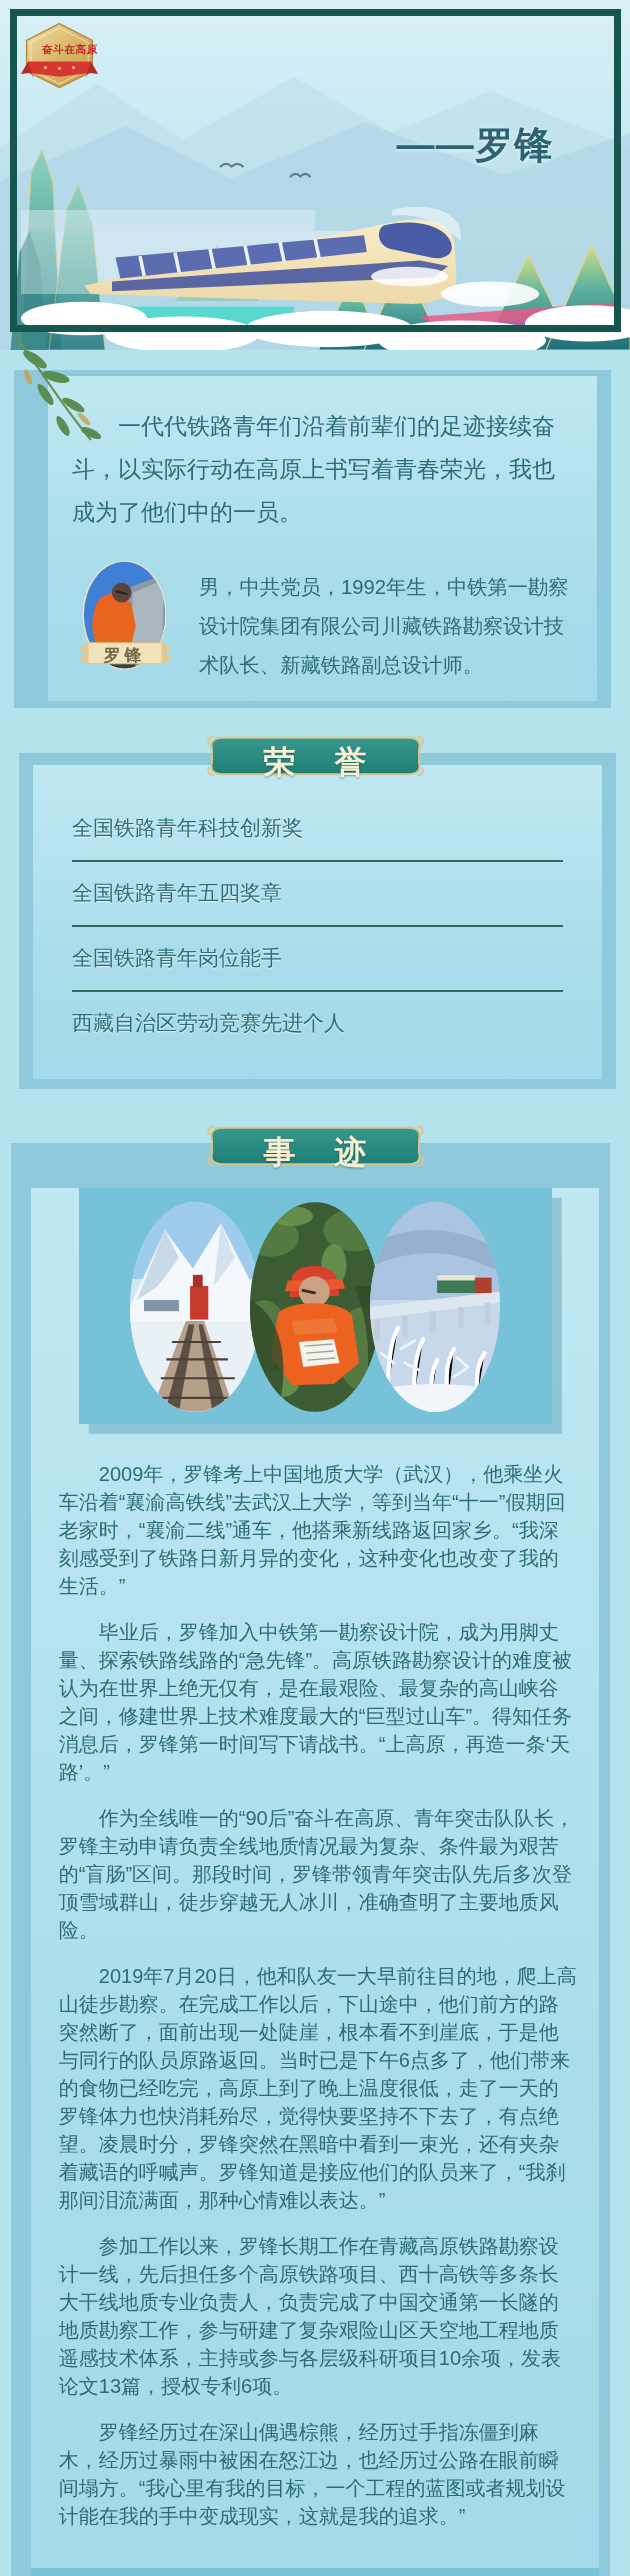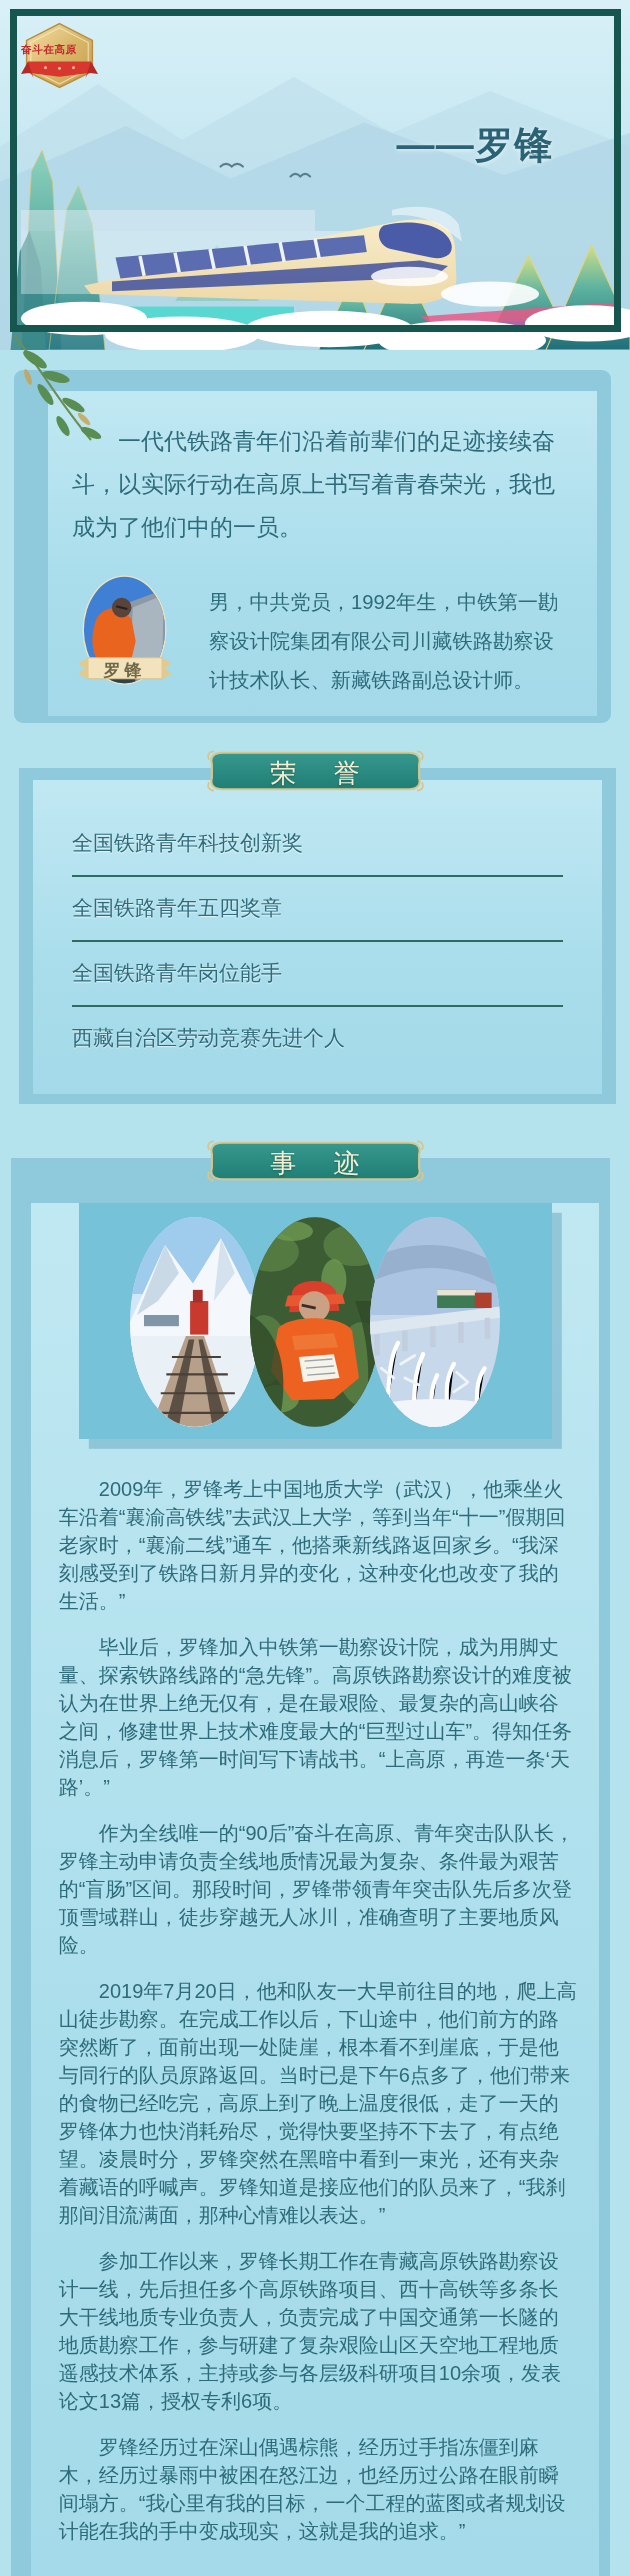"奋斗在高原" .badge-label { text-align: left -> right }
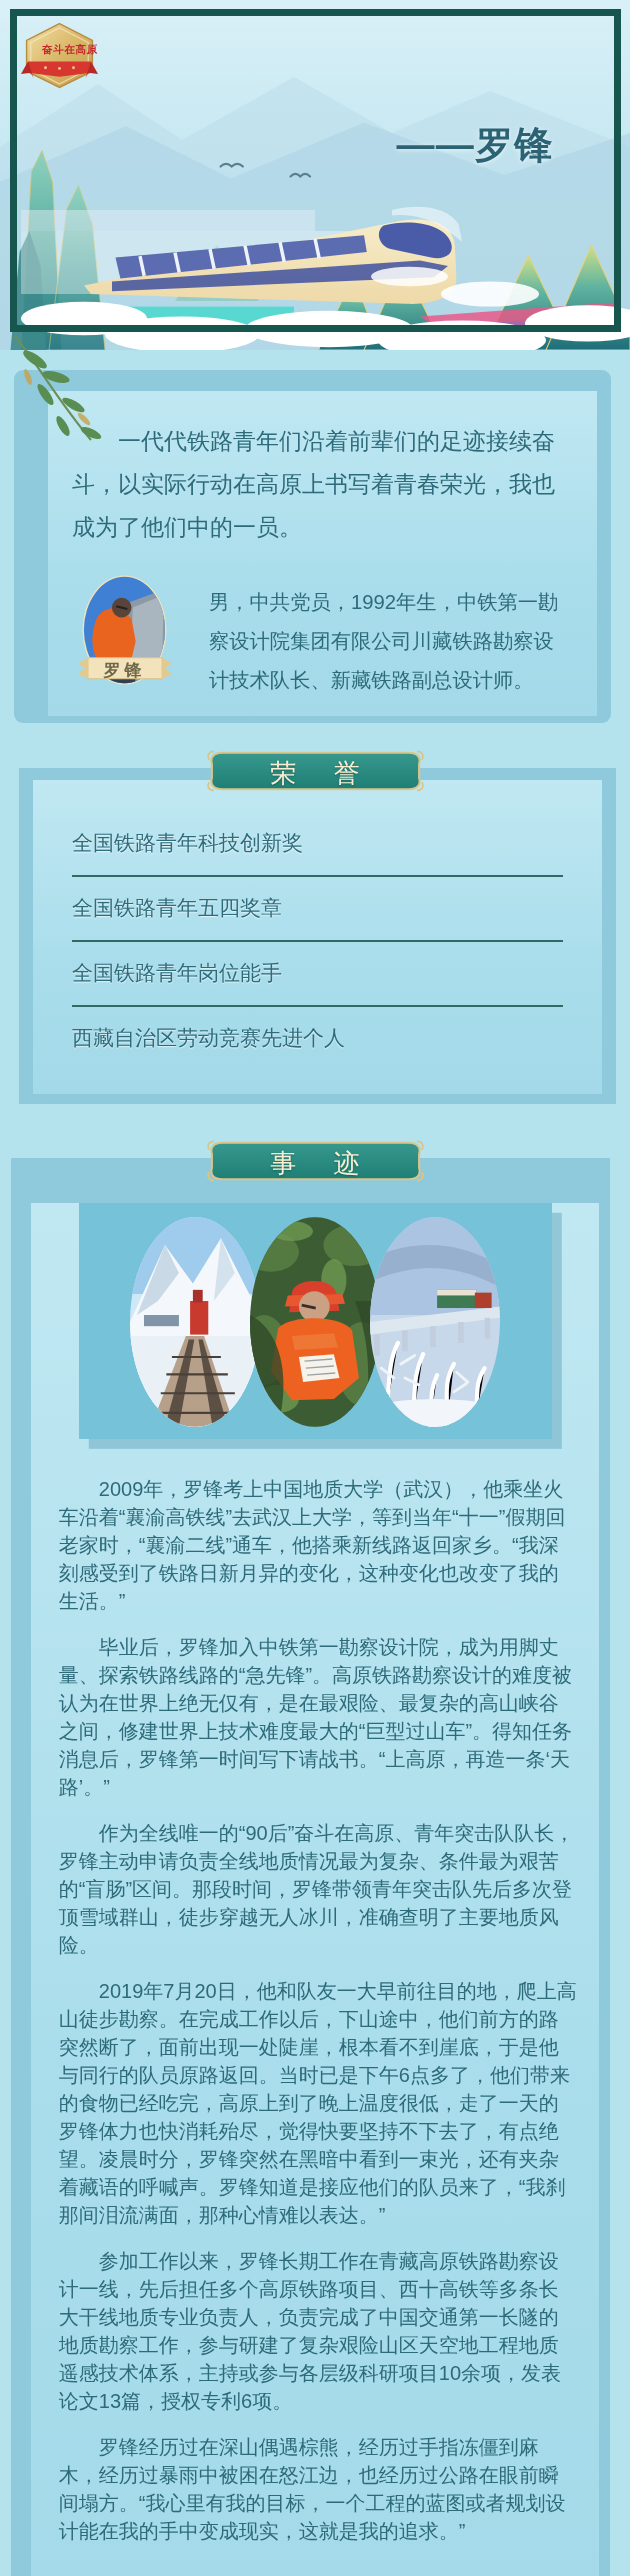"一代代铁路青年们沿着前辈们的足迹接续奋斗，以实际行动在高原上书写着青春荣光，我也" .quote-wrap { border-radius: 9px -> none; padding: 21px 14px 7px 34px -> 6px 14px 7px 34px }
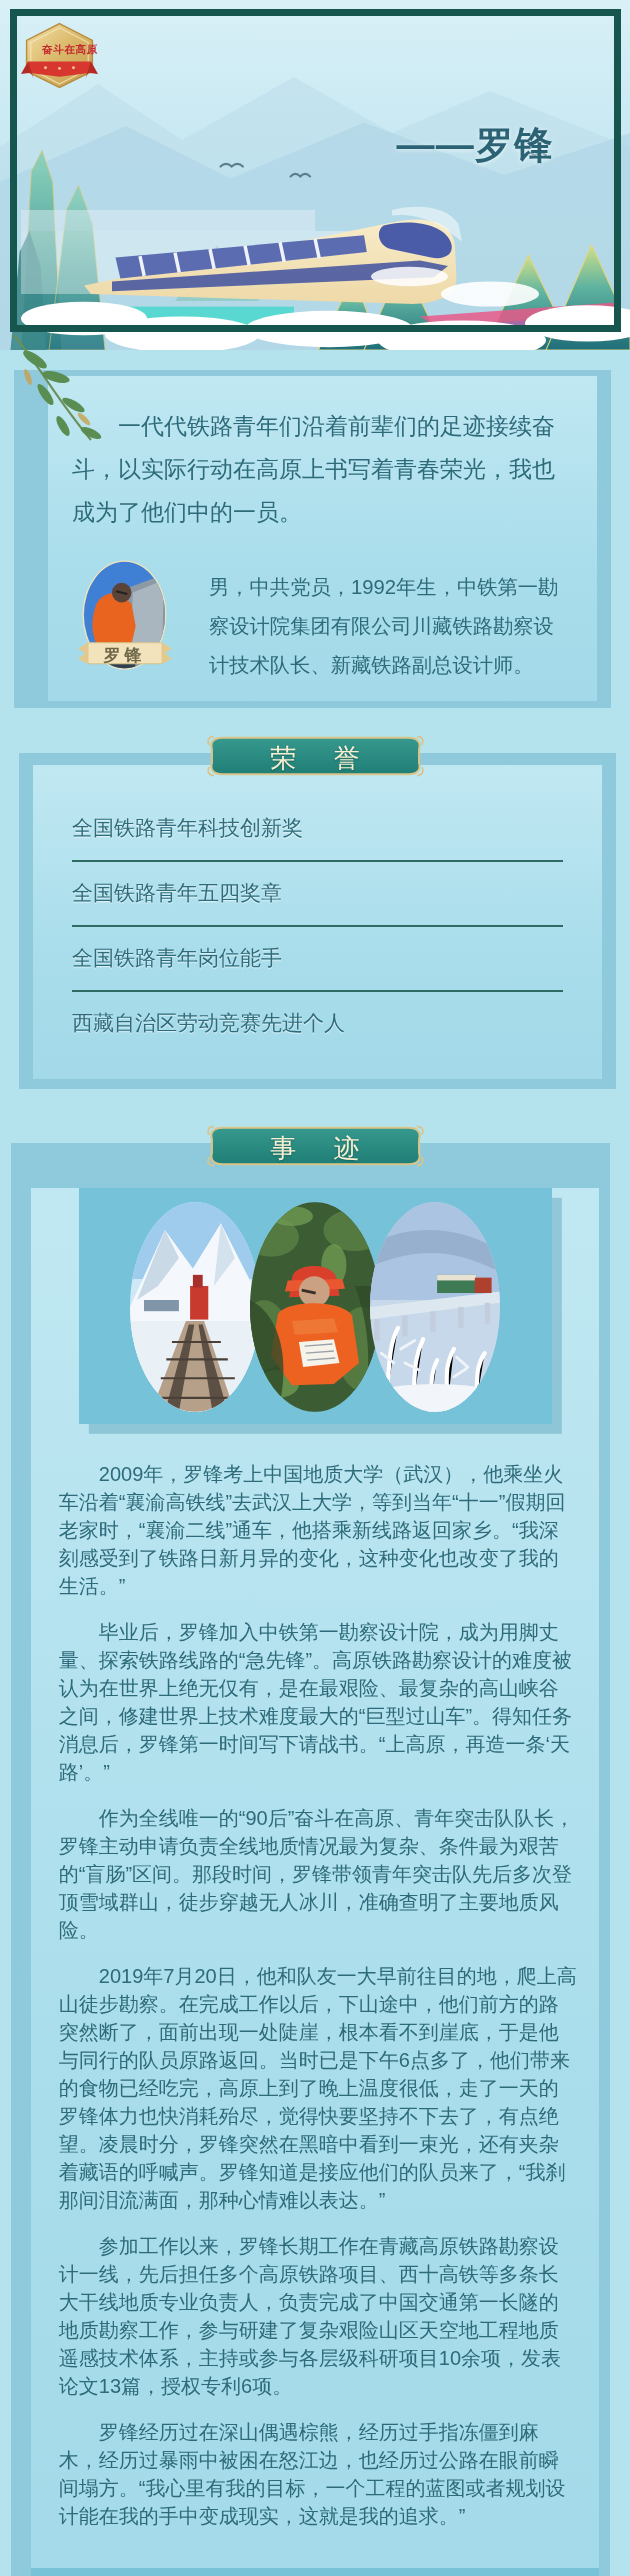"男，中共党员，1992年生，中铁第一勘察设计院集团有限公司川藏铁路勘察设计技术队" .bio { margin-left: 32px -> 22px }
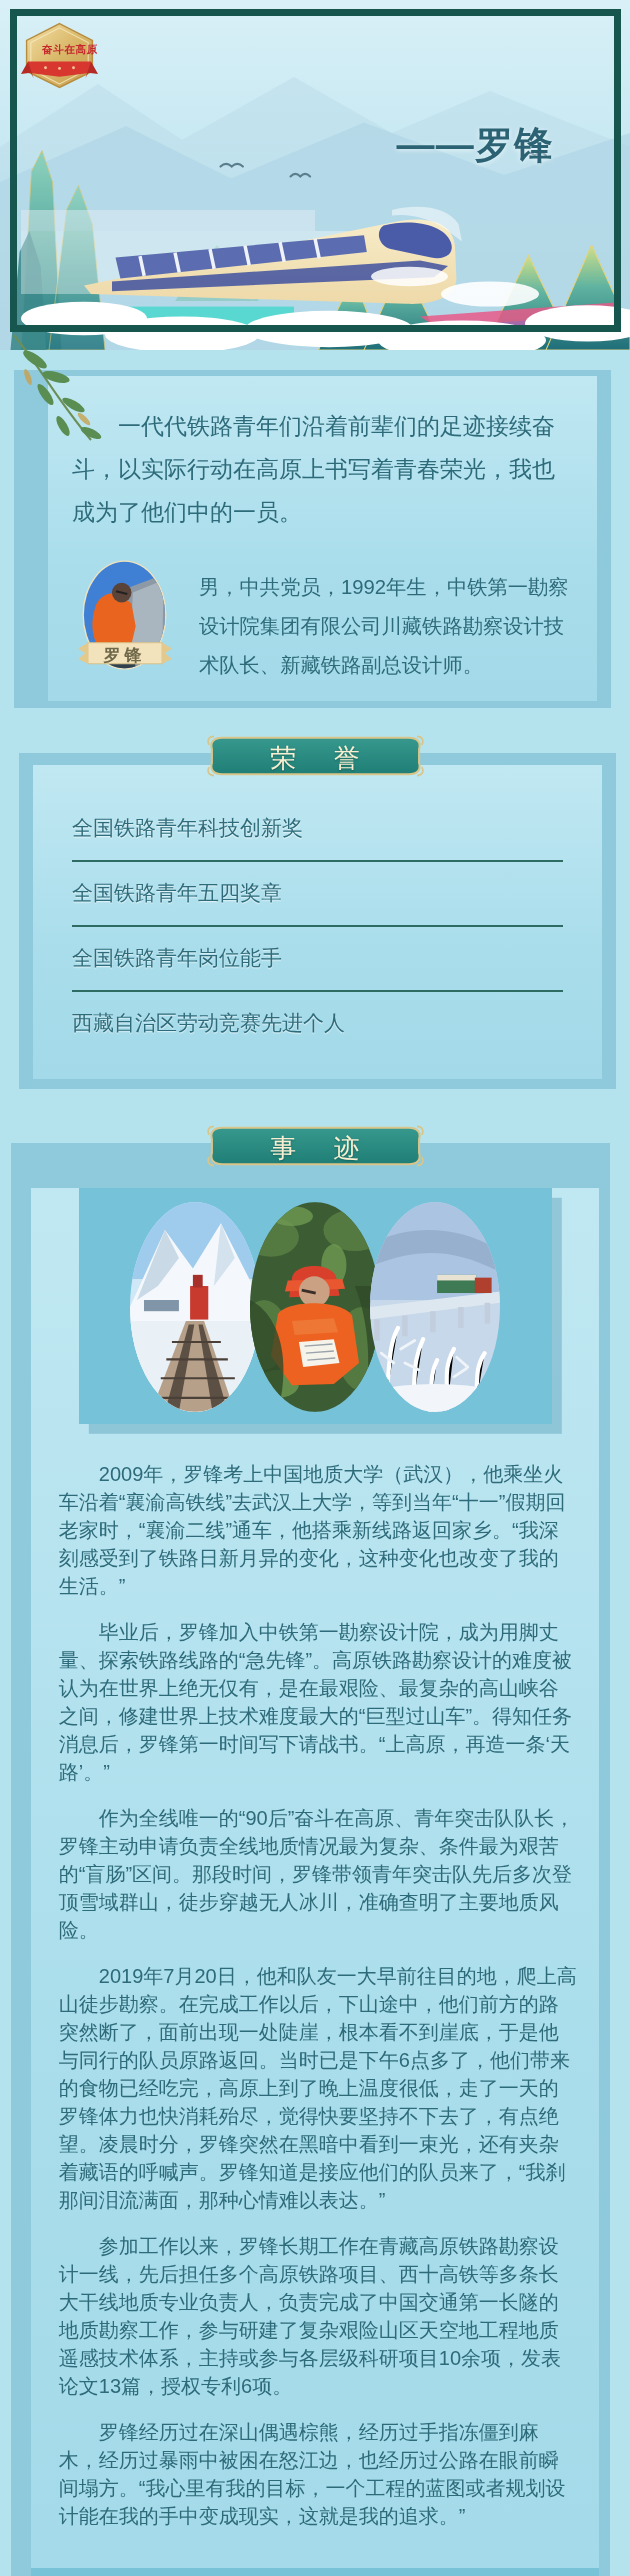"荣 誉" .banner-label { font-size: 26px -> 32px; font-weight: normal -> bold }
